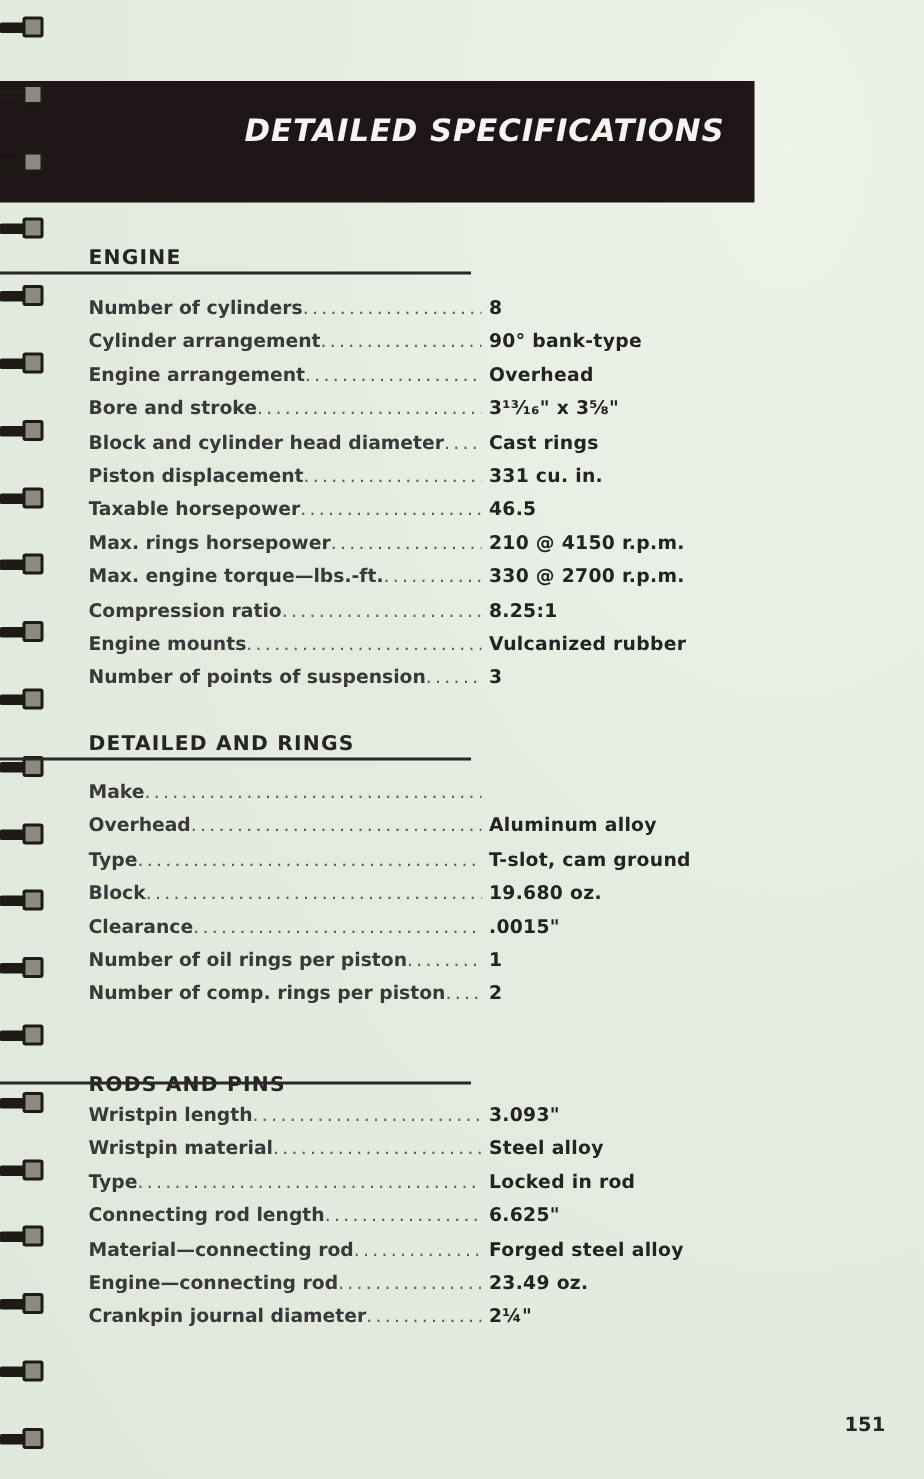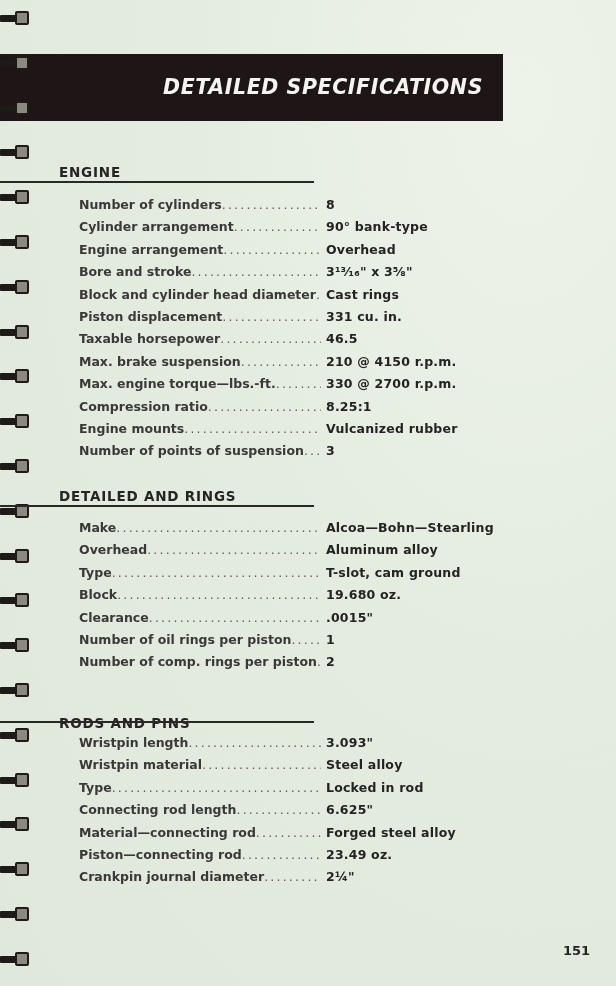"DETAILED SPECIFICATIONS" .header-band { height: 67px -> 81px }
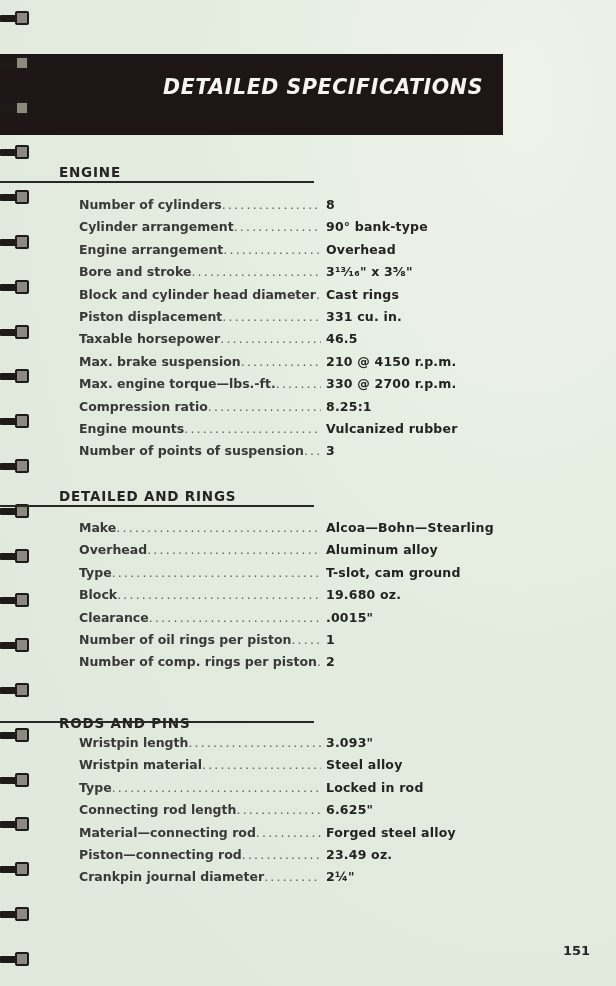"Number of cylinders" .row .label span.txt { margin-left: 20px -> none }
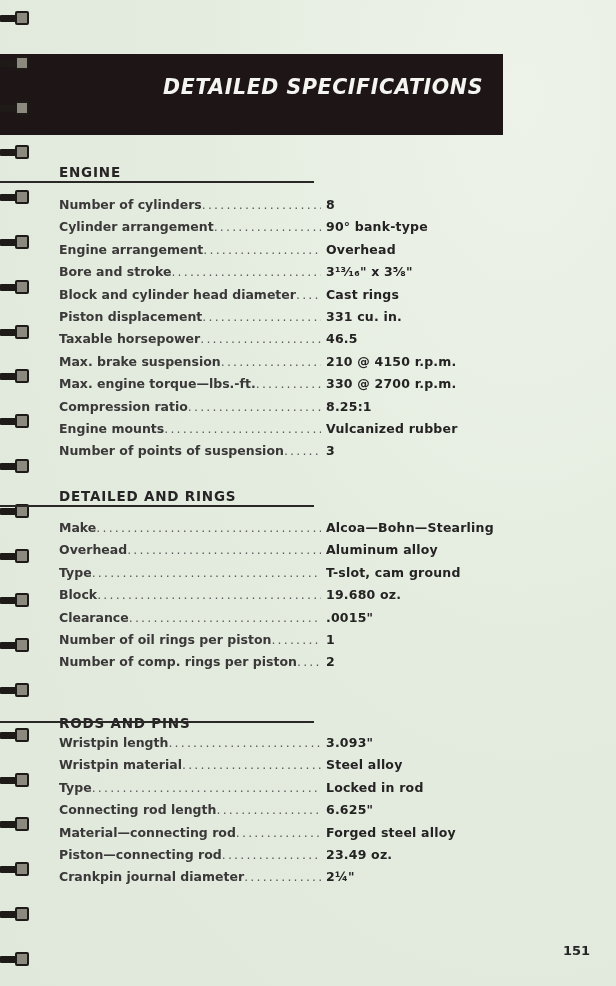"Max. brake suspension" span.txt { text: brake suspension -> rings horsepower }
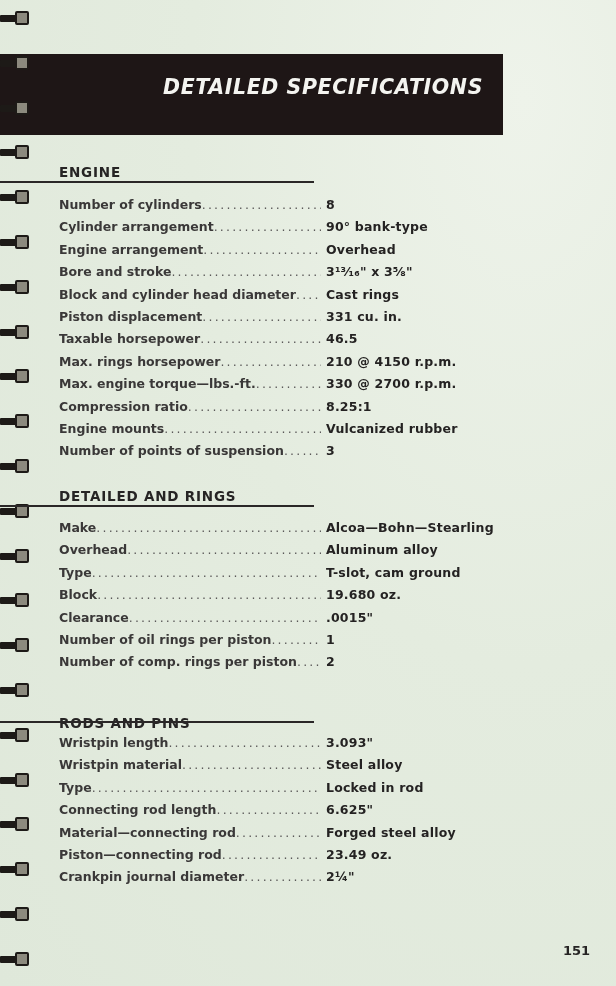"Alcoa—Bohn—Stearling" div.value { html: <div>Alcoa—Bohn—Stearling</div> -> none }
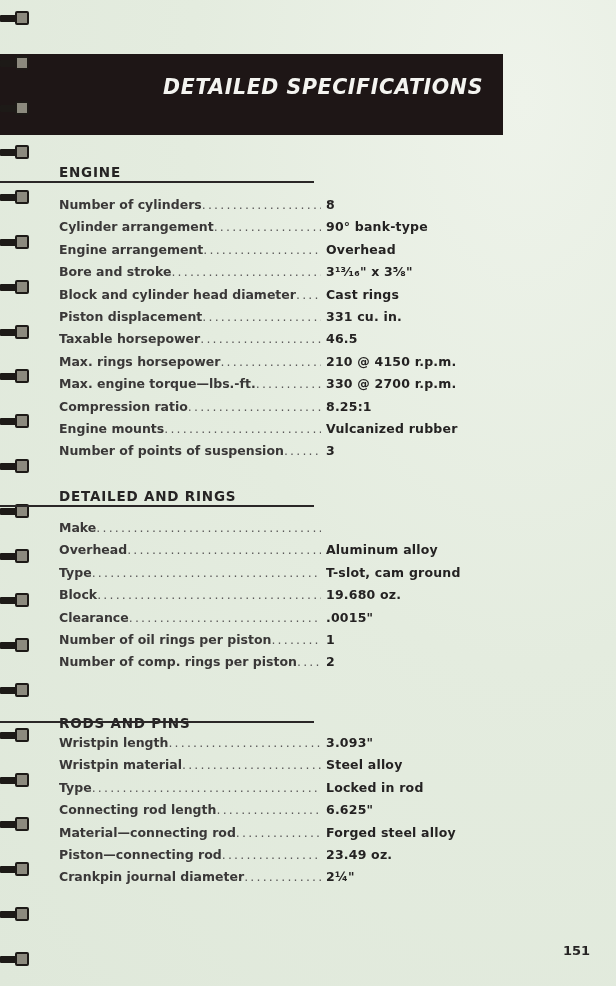"Piston—connecting rod" span.txt { text: Piston -> Engine }
